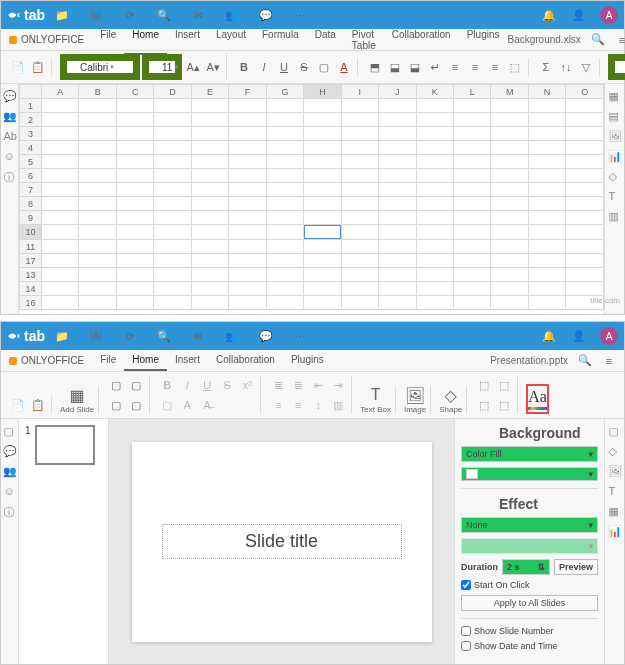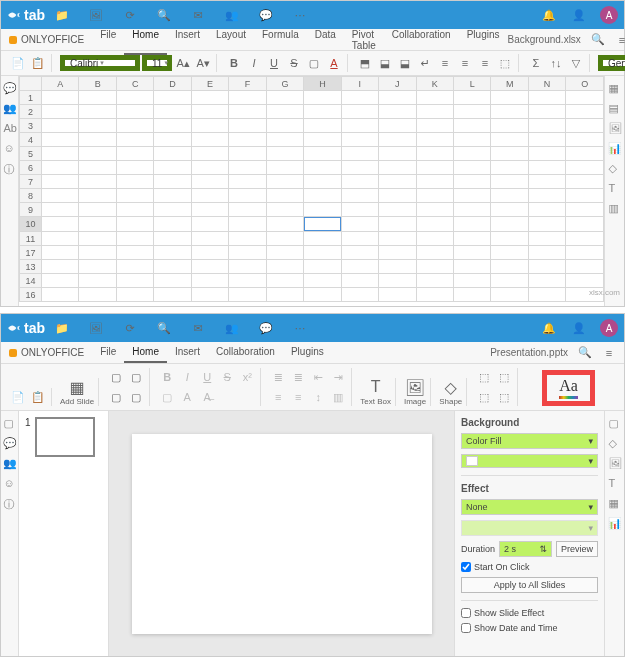"Calibri" .sel { border: 5px solid #4d7c0f -> 7px solid #4d7c0f; height: 16px -> 26px; padding: 0 5px -> 0 13px }
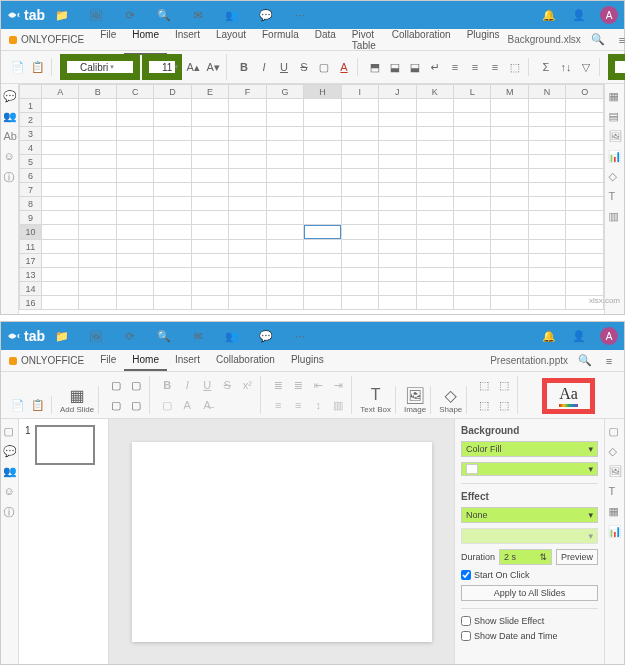"xlsx.com" span.srcnote { text: xlsx.com -> title.com }
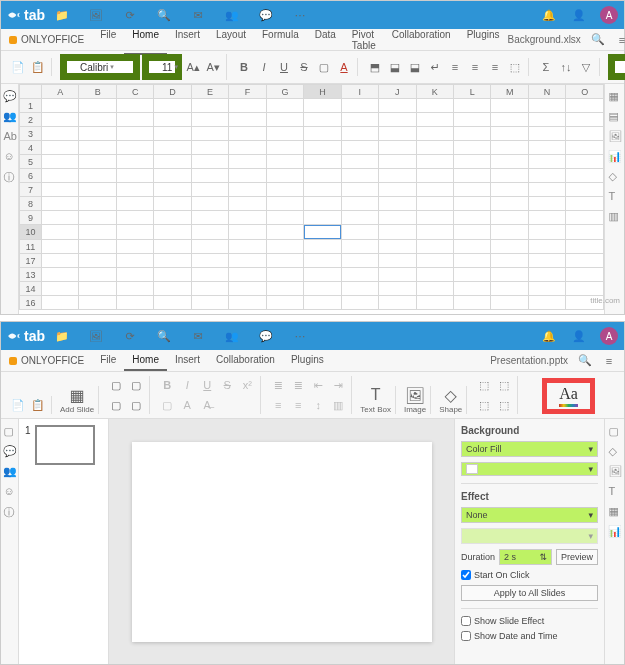"Aa" .aa-box { border: 5px solid #ef4444 -> 2px solid #ef4444; margin-left: 20px -> 4px; padding: 2px 12px -> 2px 0 }
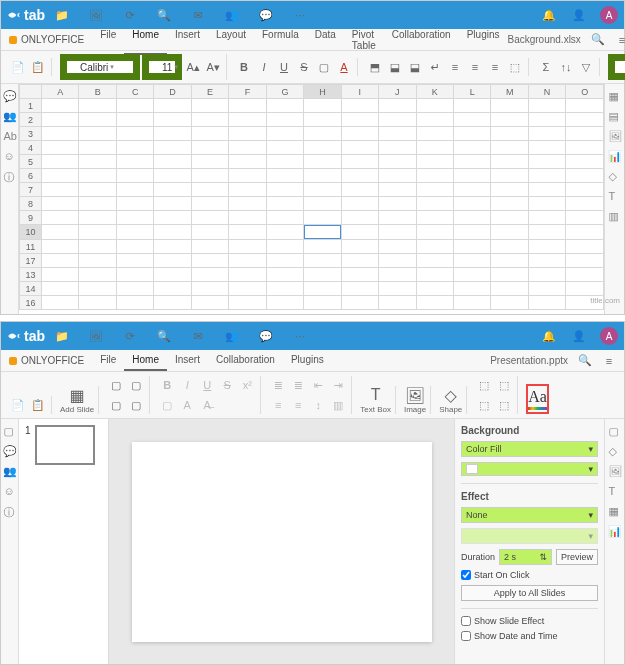"Background" .rpanel .lbl { font-size: 10px -> 14px; margin-left: none -> 38px }
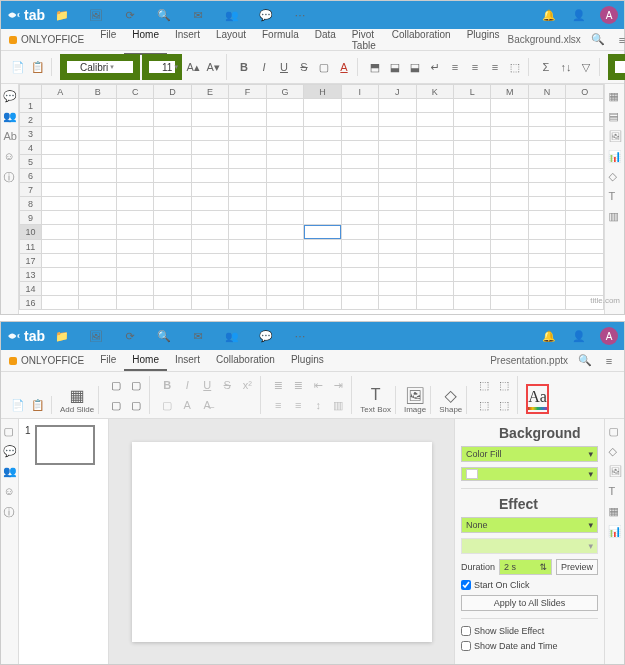"Color Fill" .rpanel .field { background: #bef264 -> #22c55e }
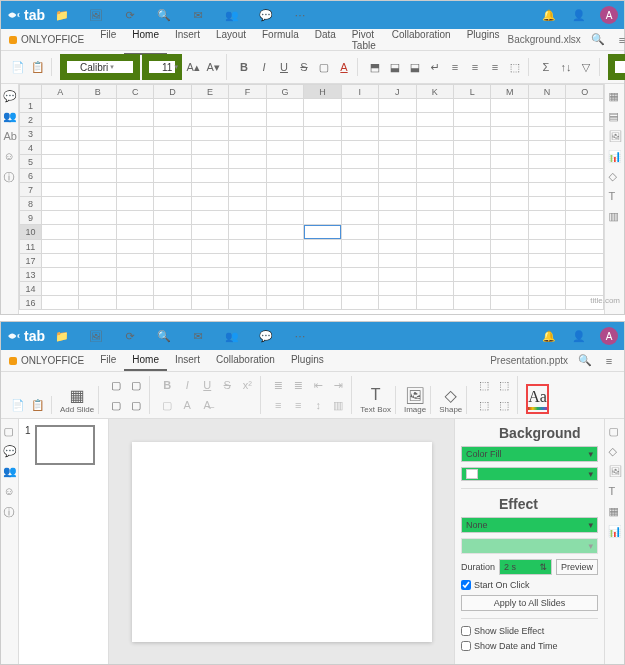"Slide title" div.ph { html: none -> <div>Slide title</div> }
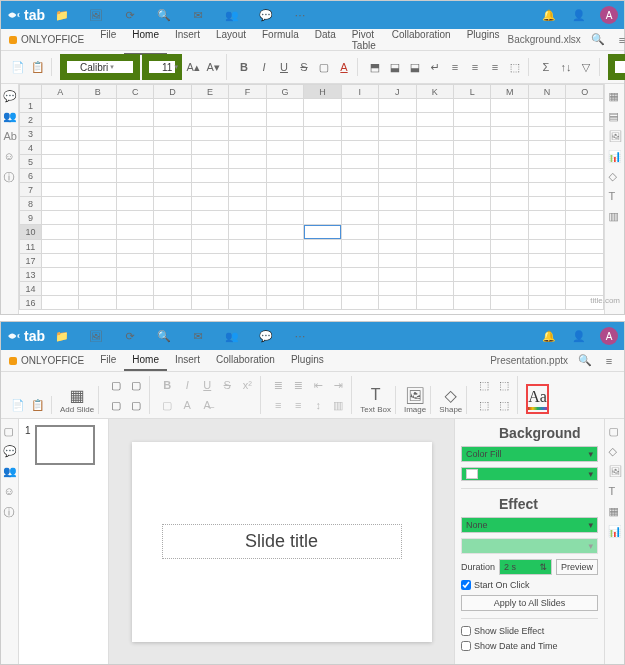"Duration" .rpanel .row { font-weight: none -> bold }
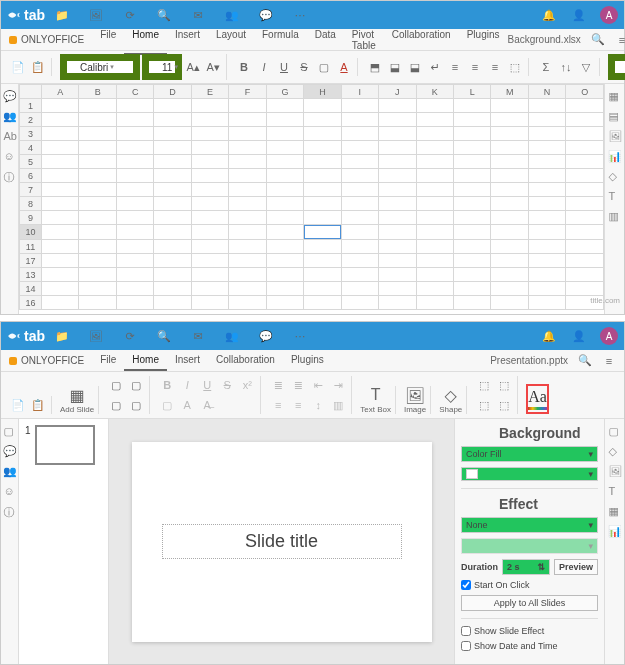"Show Slide Effect" span { text: Effect -> Number }
